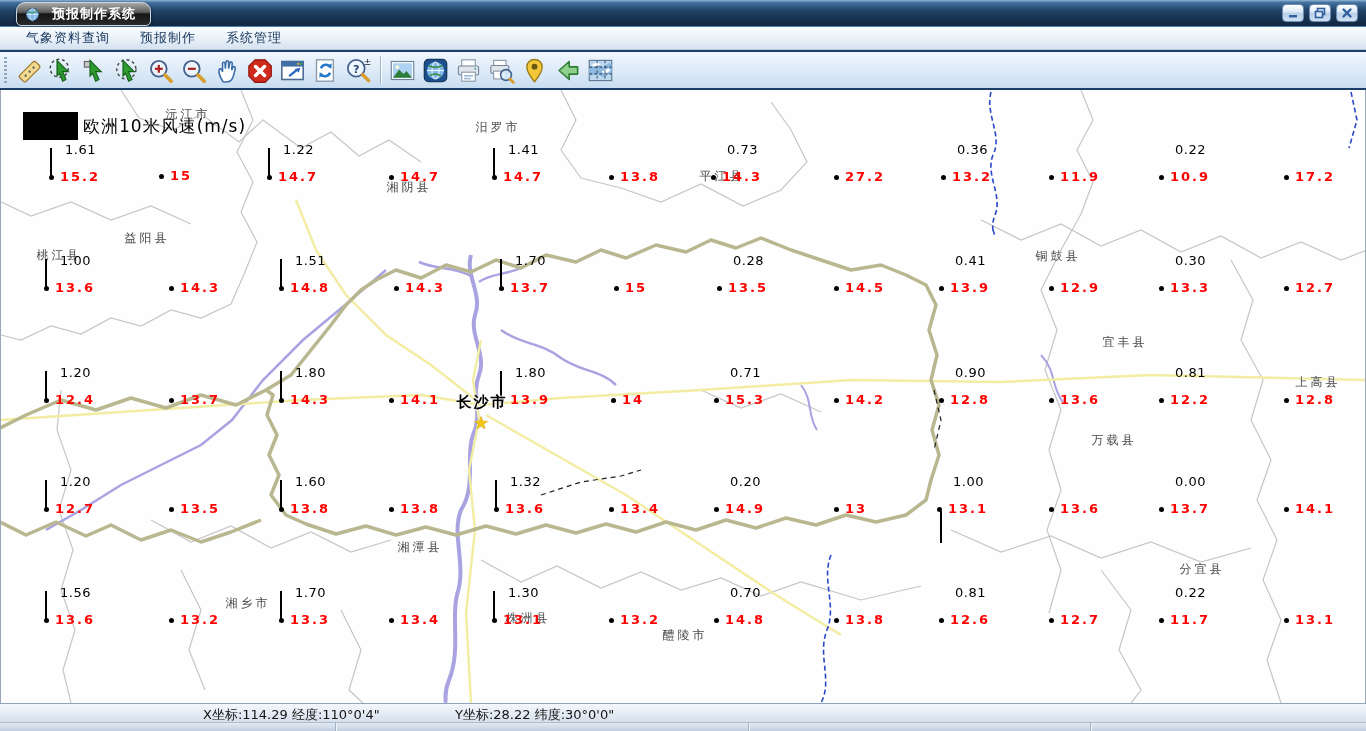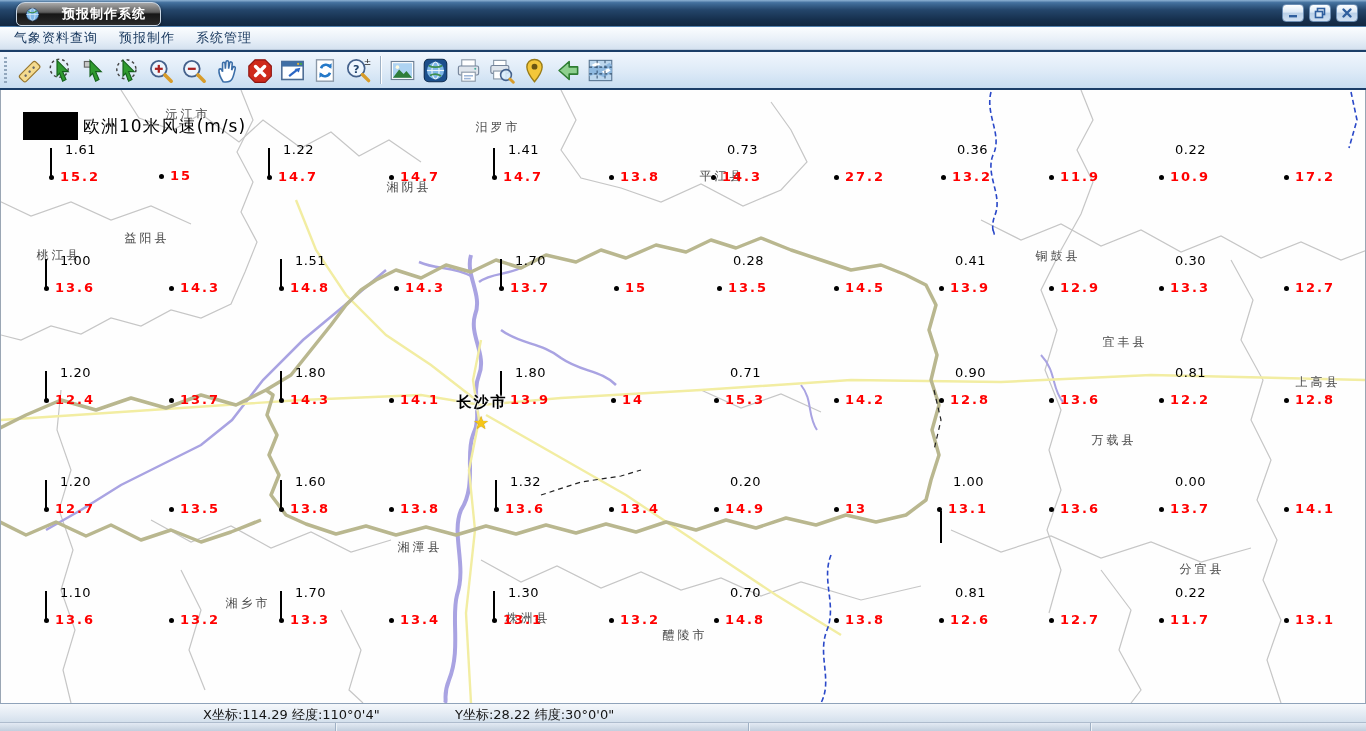"预报制作系统" .title-tab { gap: 22px -> 12px }
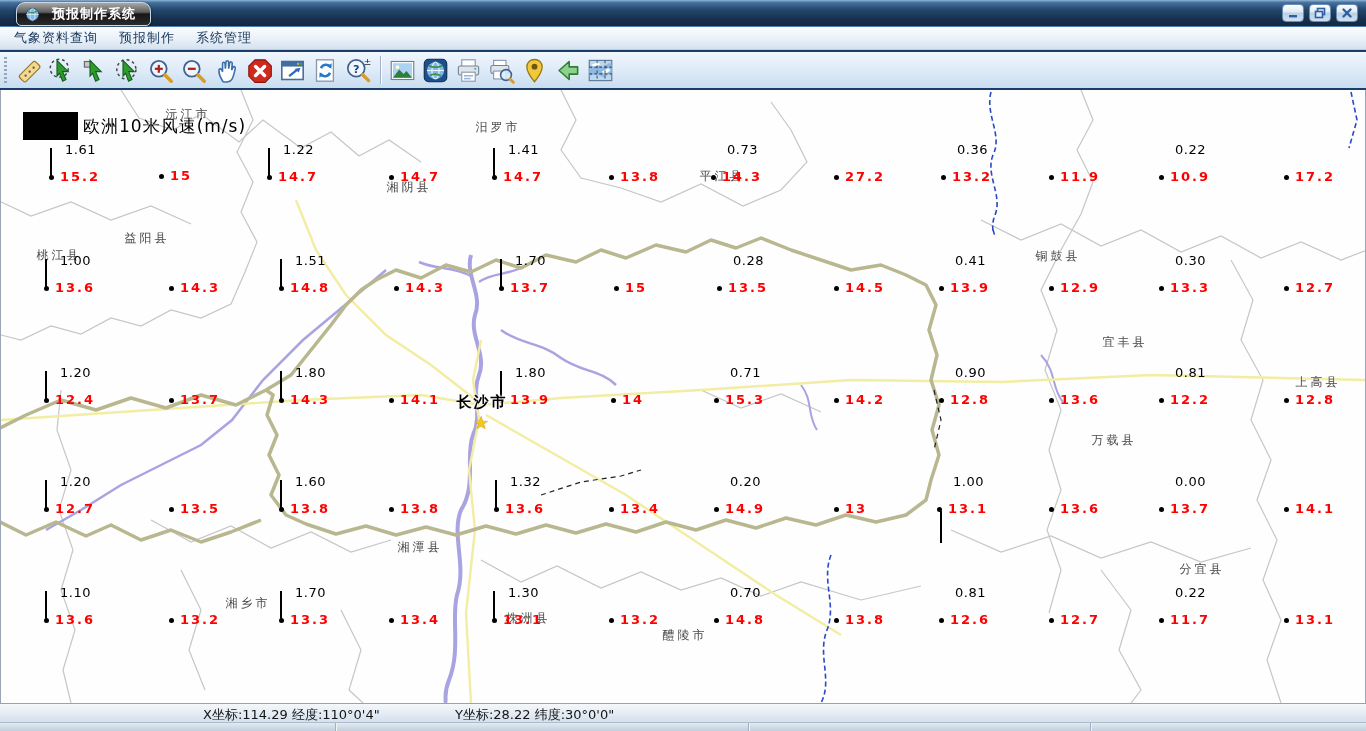"气象资料查询" .menubar { gap: 21px -> 30px; padding-left: 14px -> 26px }
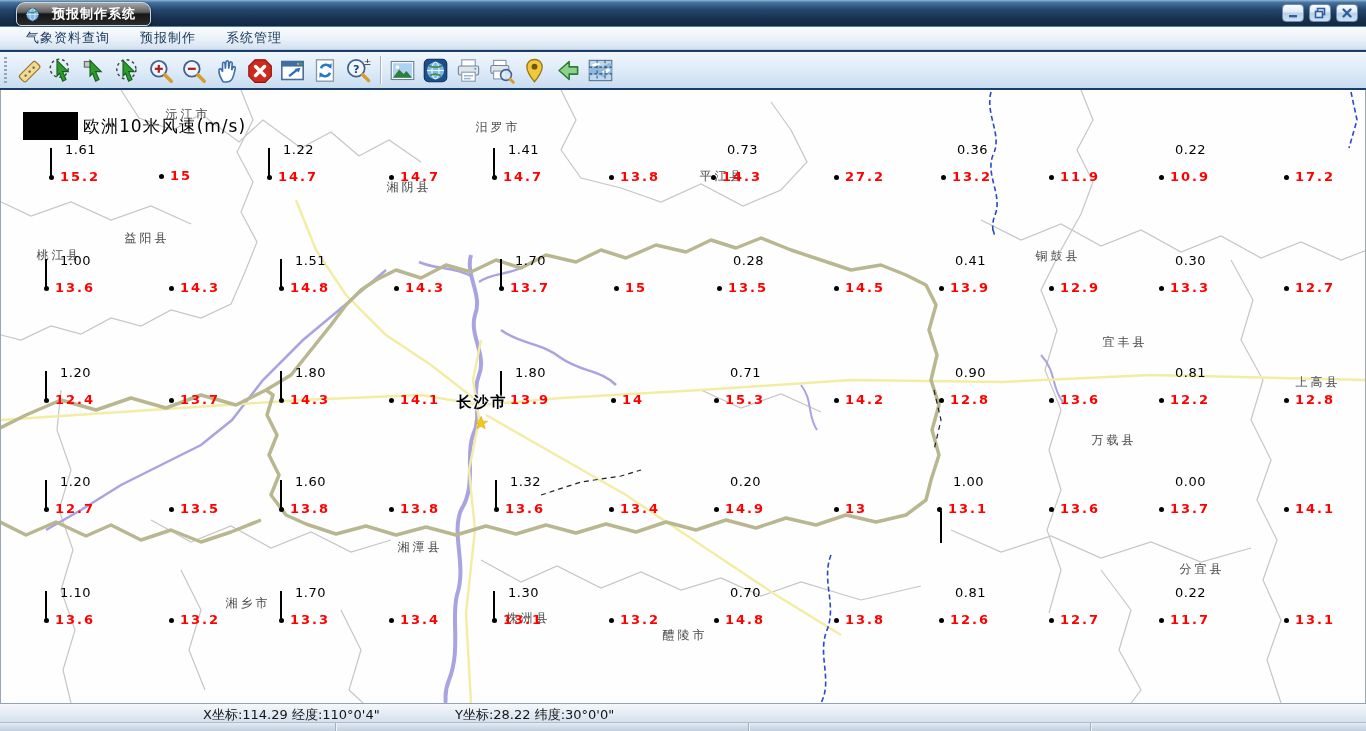"1.10" span.wv { text: 1.10 -> 1.56 }
